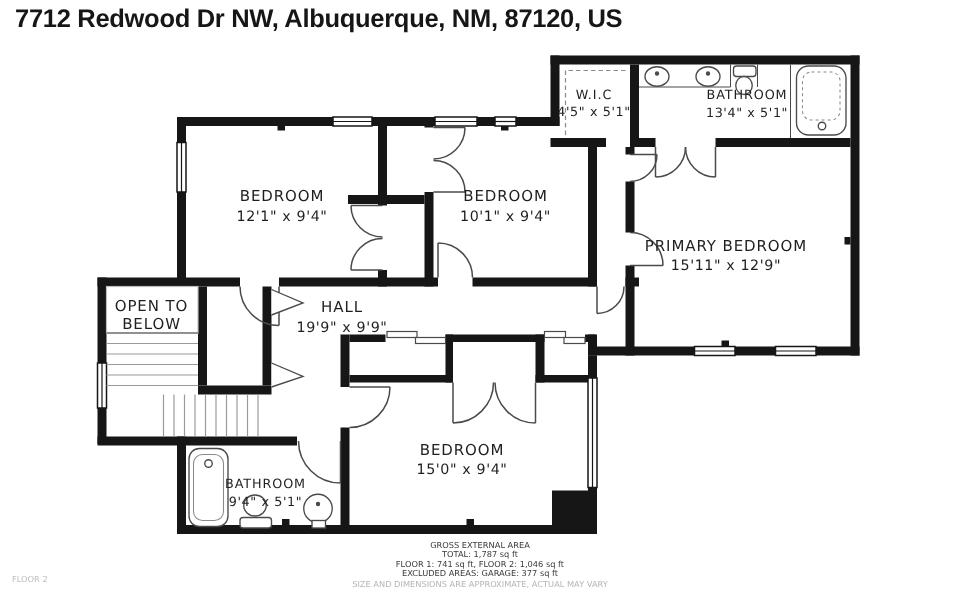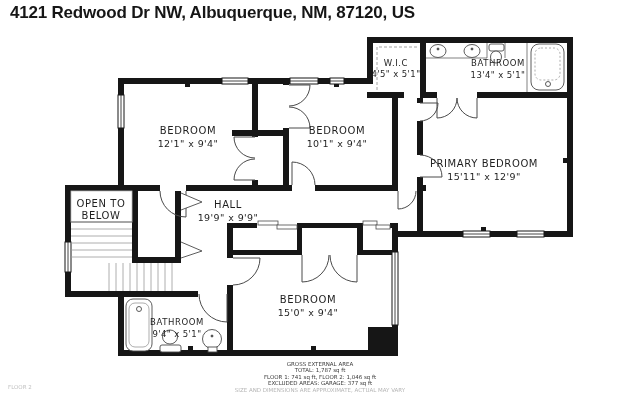"4121 Redwood Dr NW, Albuquerque," div { text: 4121 -> 7712 }
